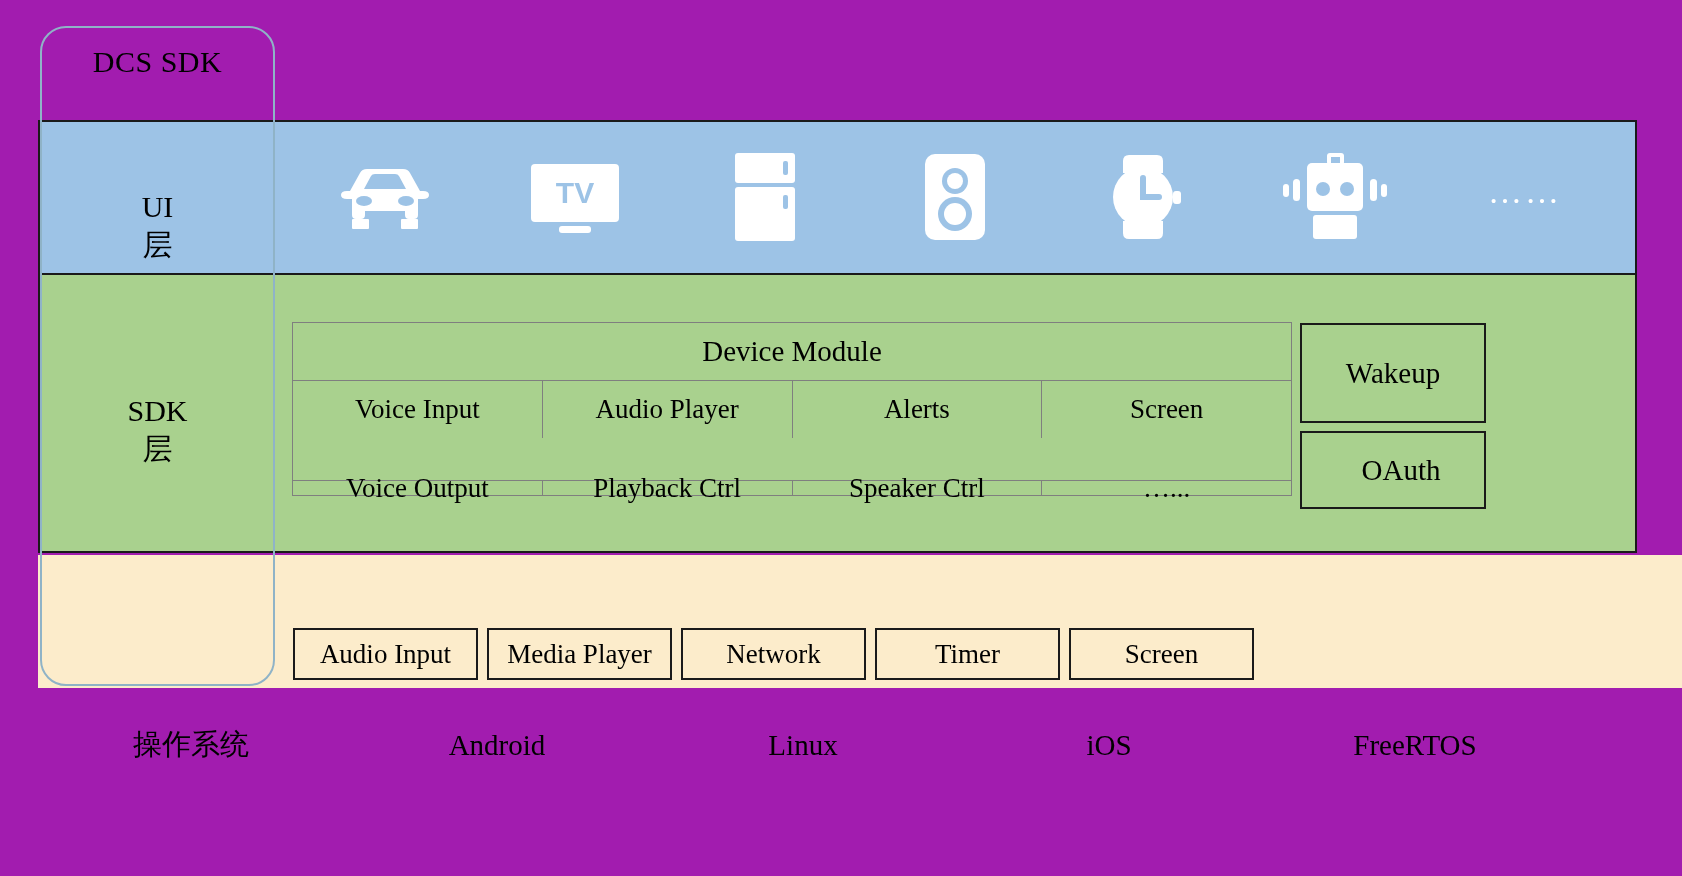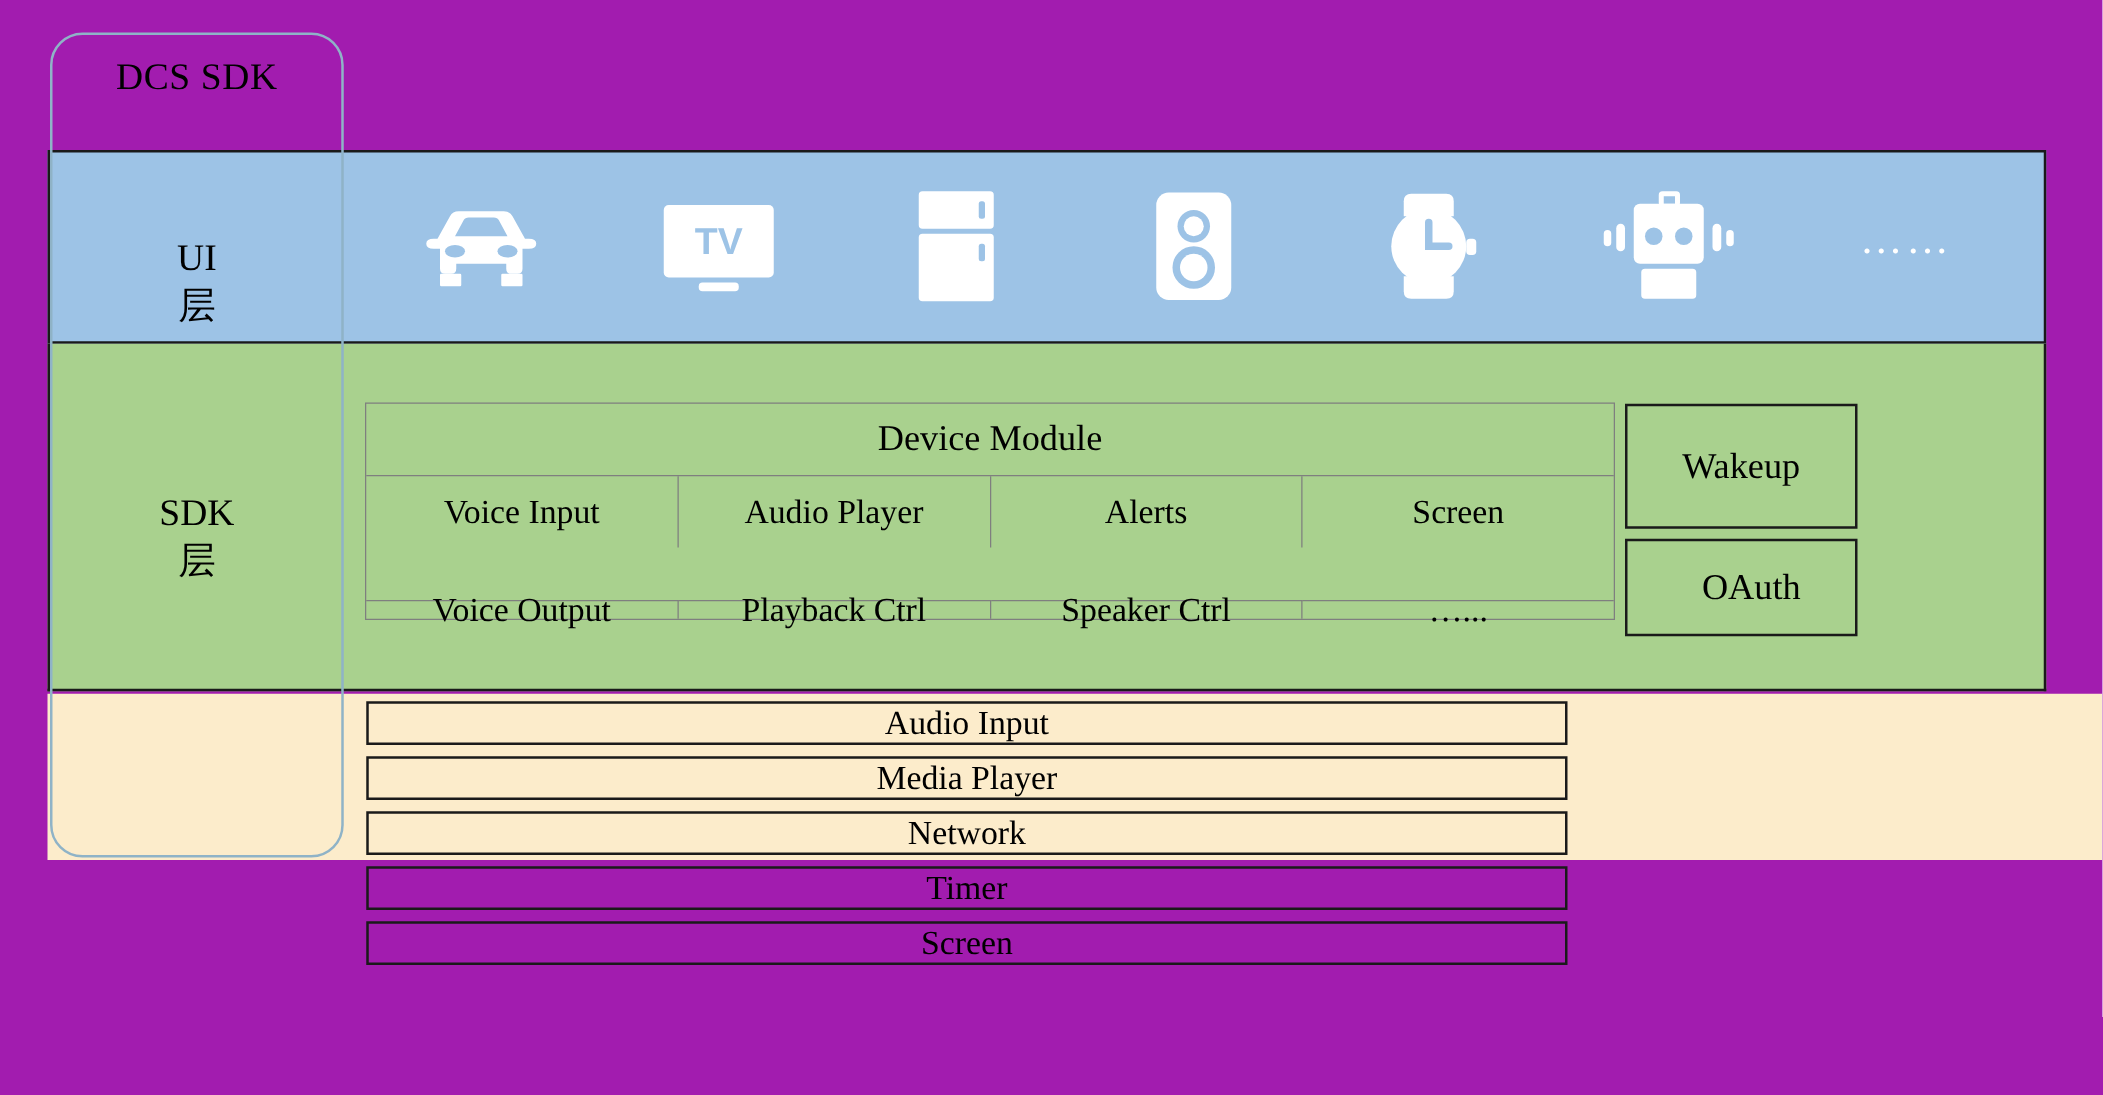"Audio Input" .adapt-strip { flex-direction: column -> none; top: 561px -> 628px }
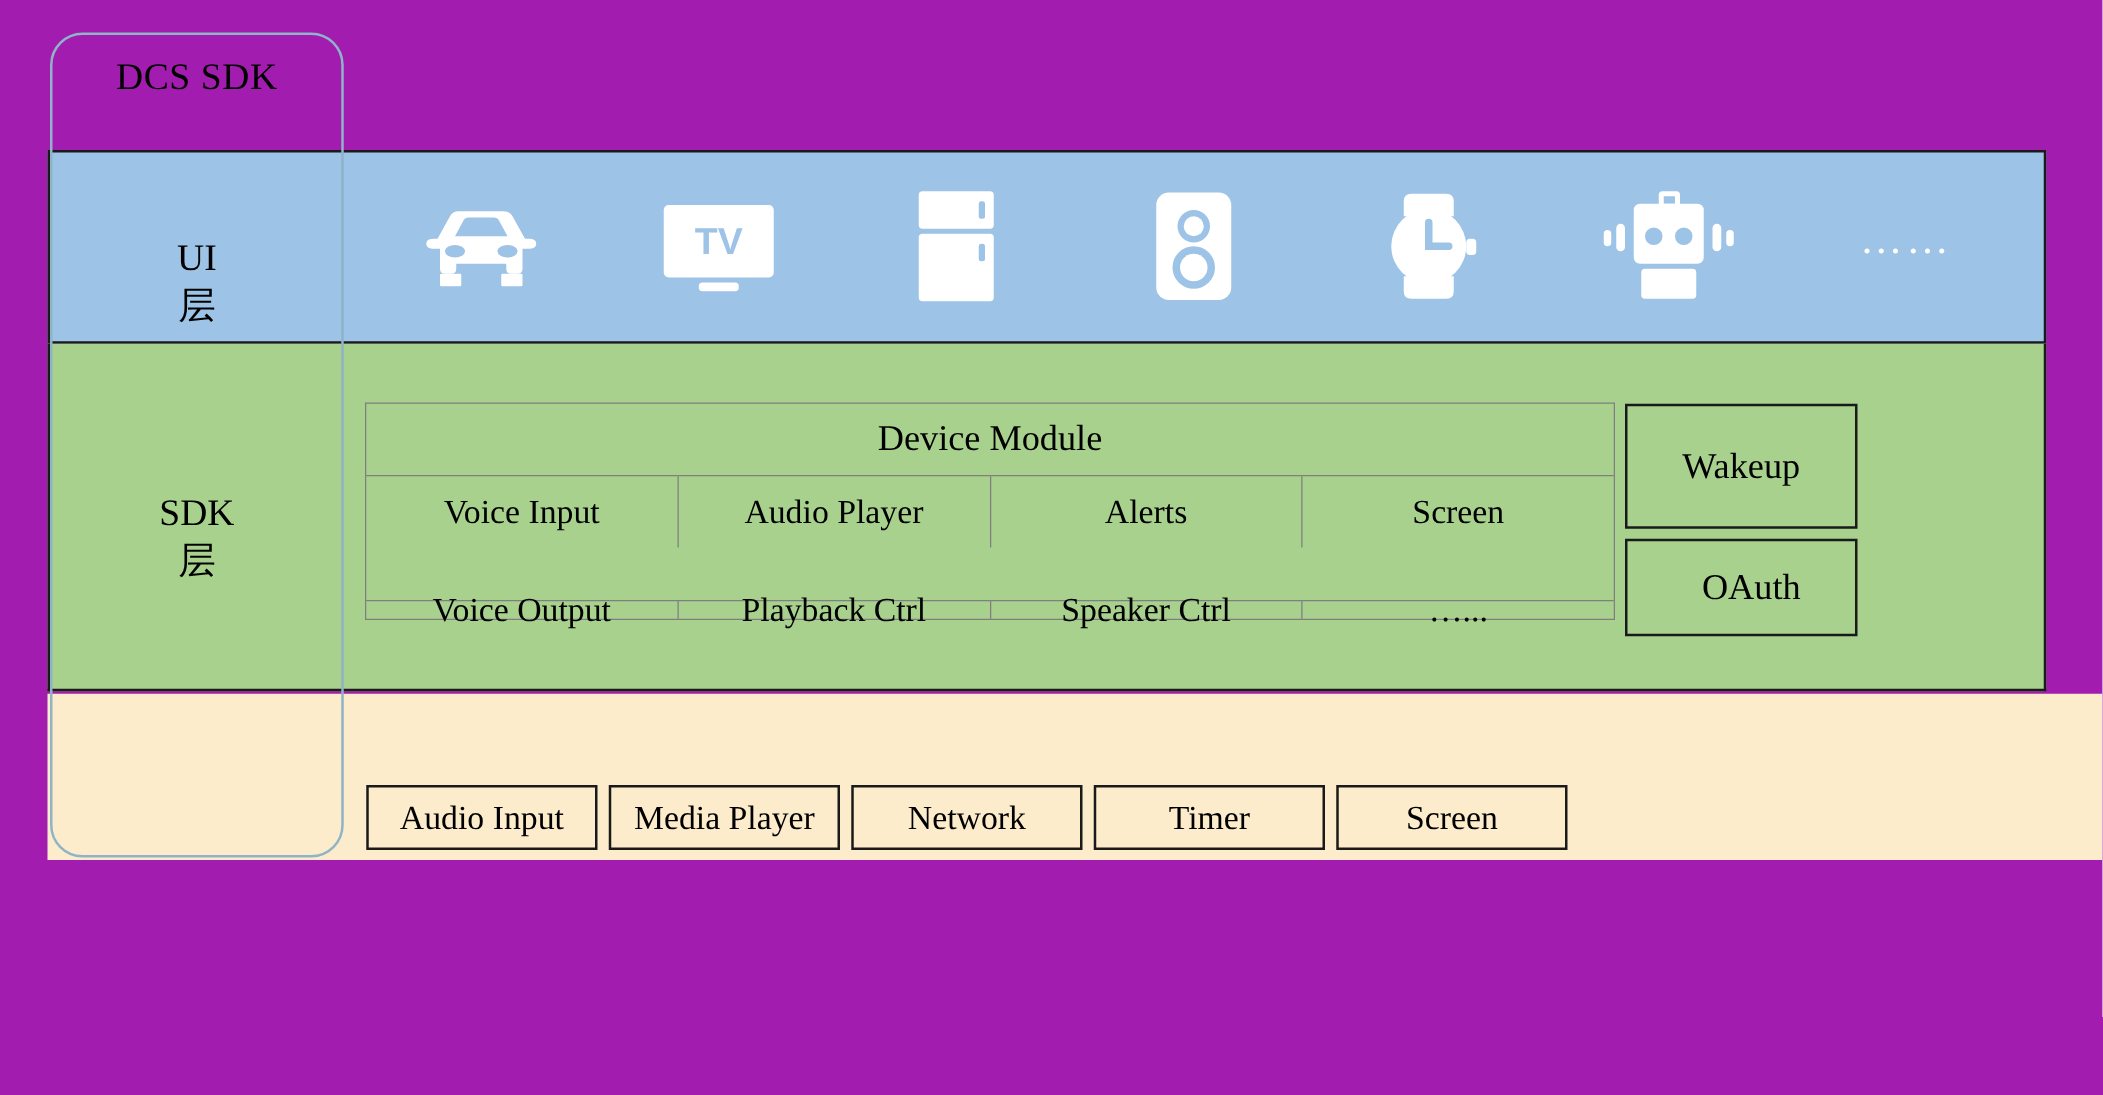"操作系统" div.os-row { html: none -> <div> <div>操作系统</div> <div>Android</div> <div>Linux</div> <div>iOS</div> <div>FreeRTOS</div> </div> }
